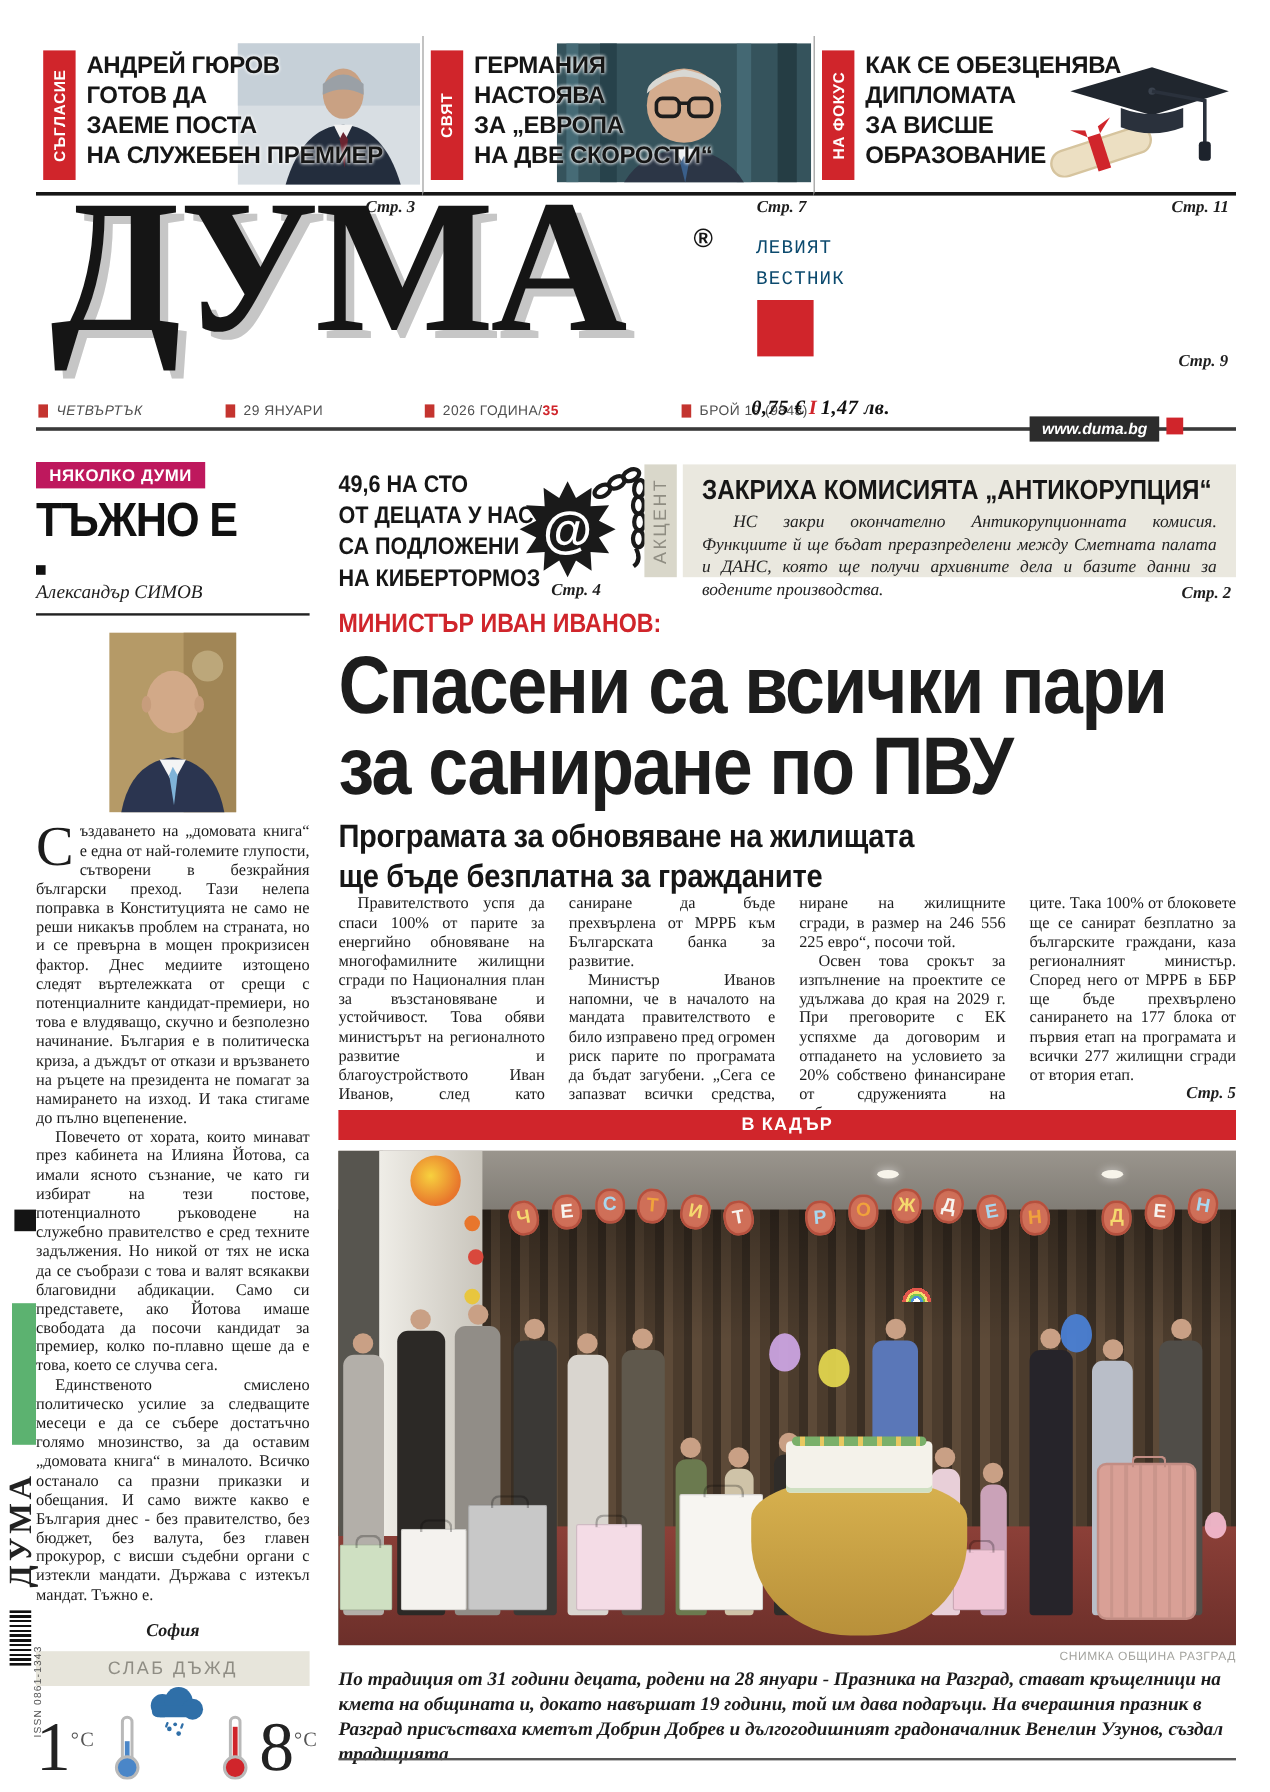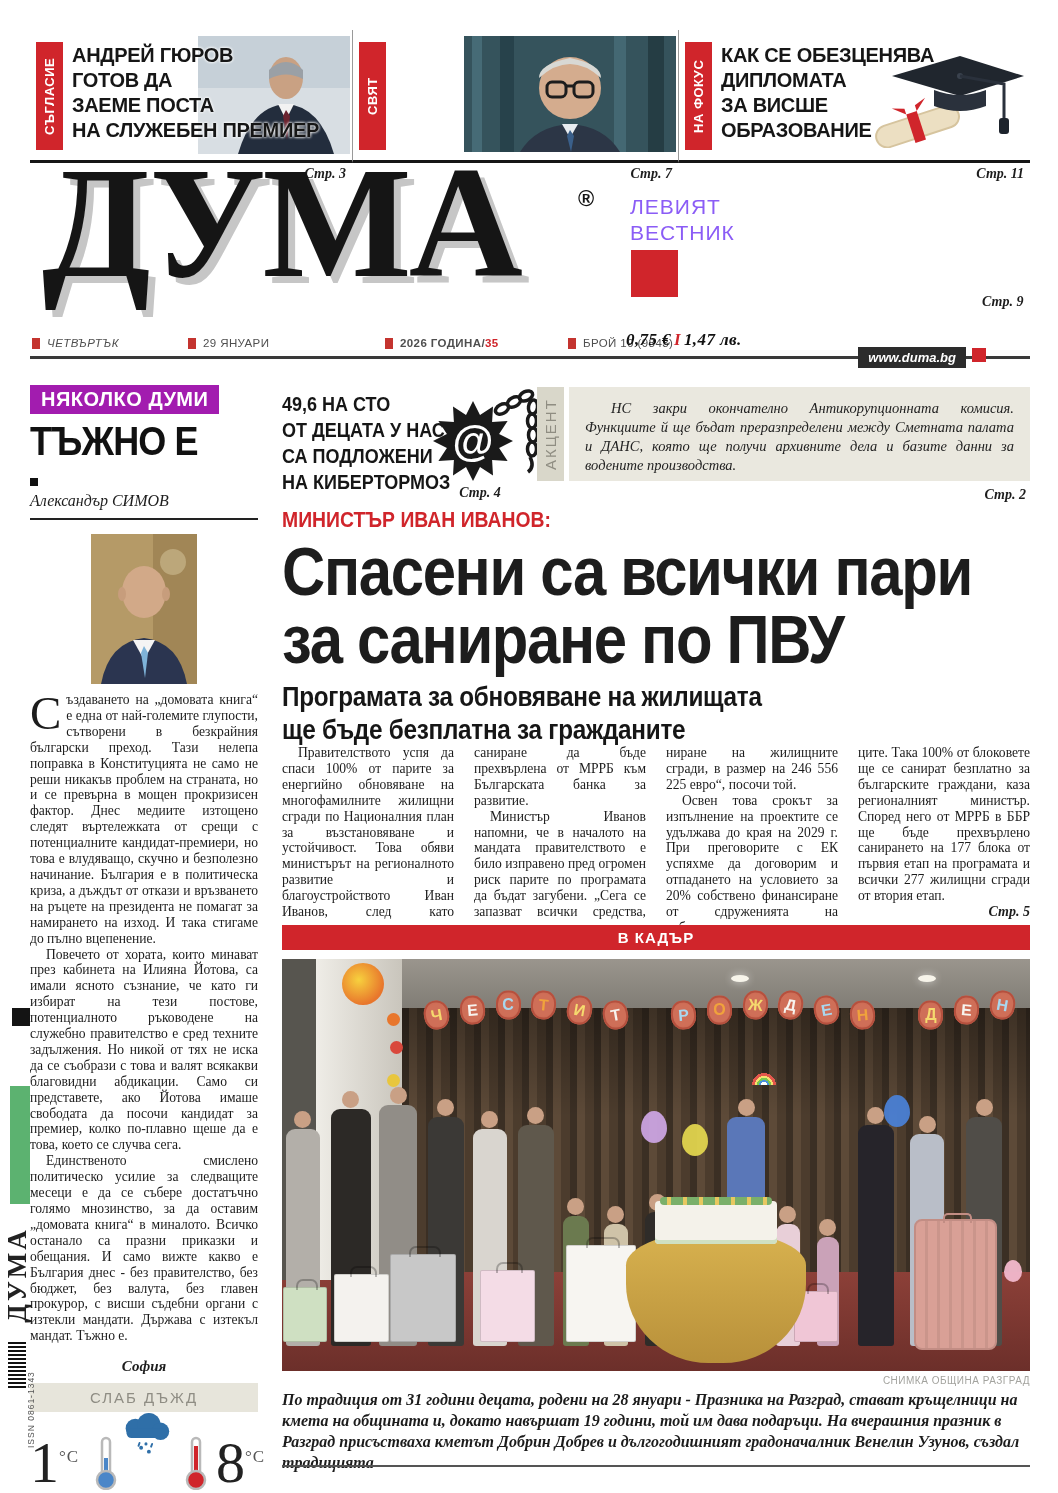"ГЕРМАНИЯ" div.tz-head { html: none -> <div> <div>ГЕРМАНИЯ</div> <div>НАСТОЯВА</div> <div>ЗА „ЕВРОПА</div> <div>НА ДВЕ СКОРОСТИ“</div> </div> }
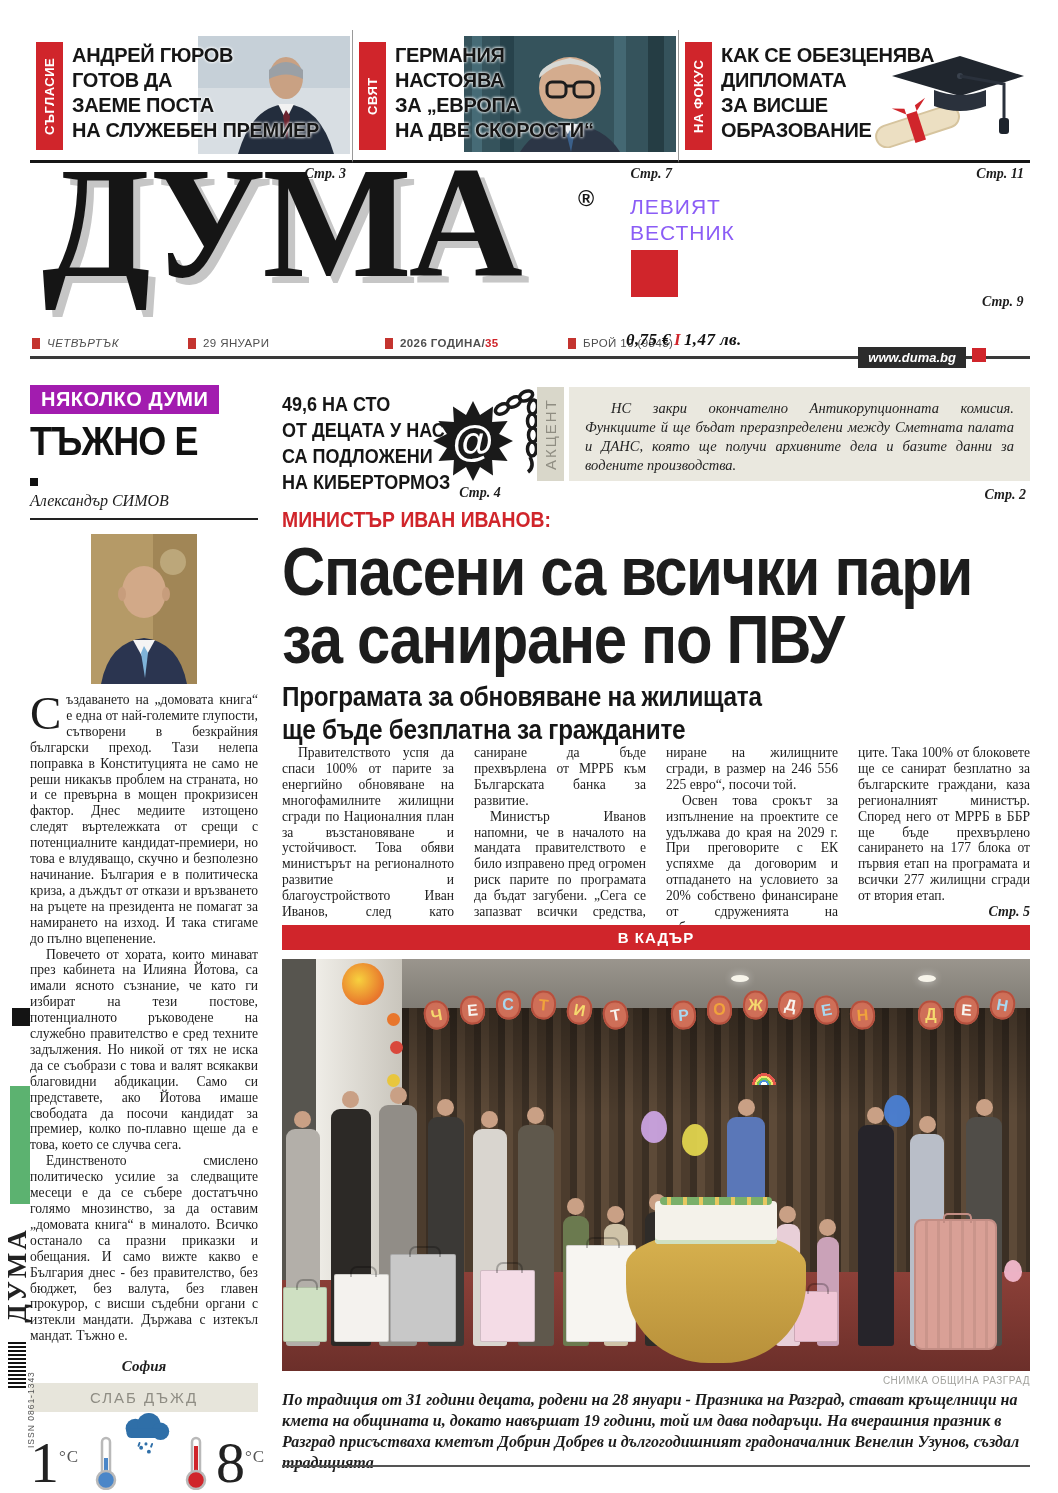"ЛЕВИЯТ" .tagline { color: #8b5cf6 -> #0c4a6e; font-family: Liberation Sans, sans-serif -> Liberation Mono, monospace; font-size: 21px -> 16px }
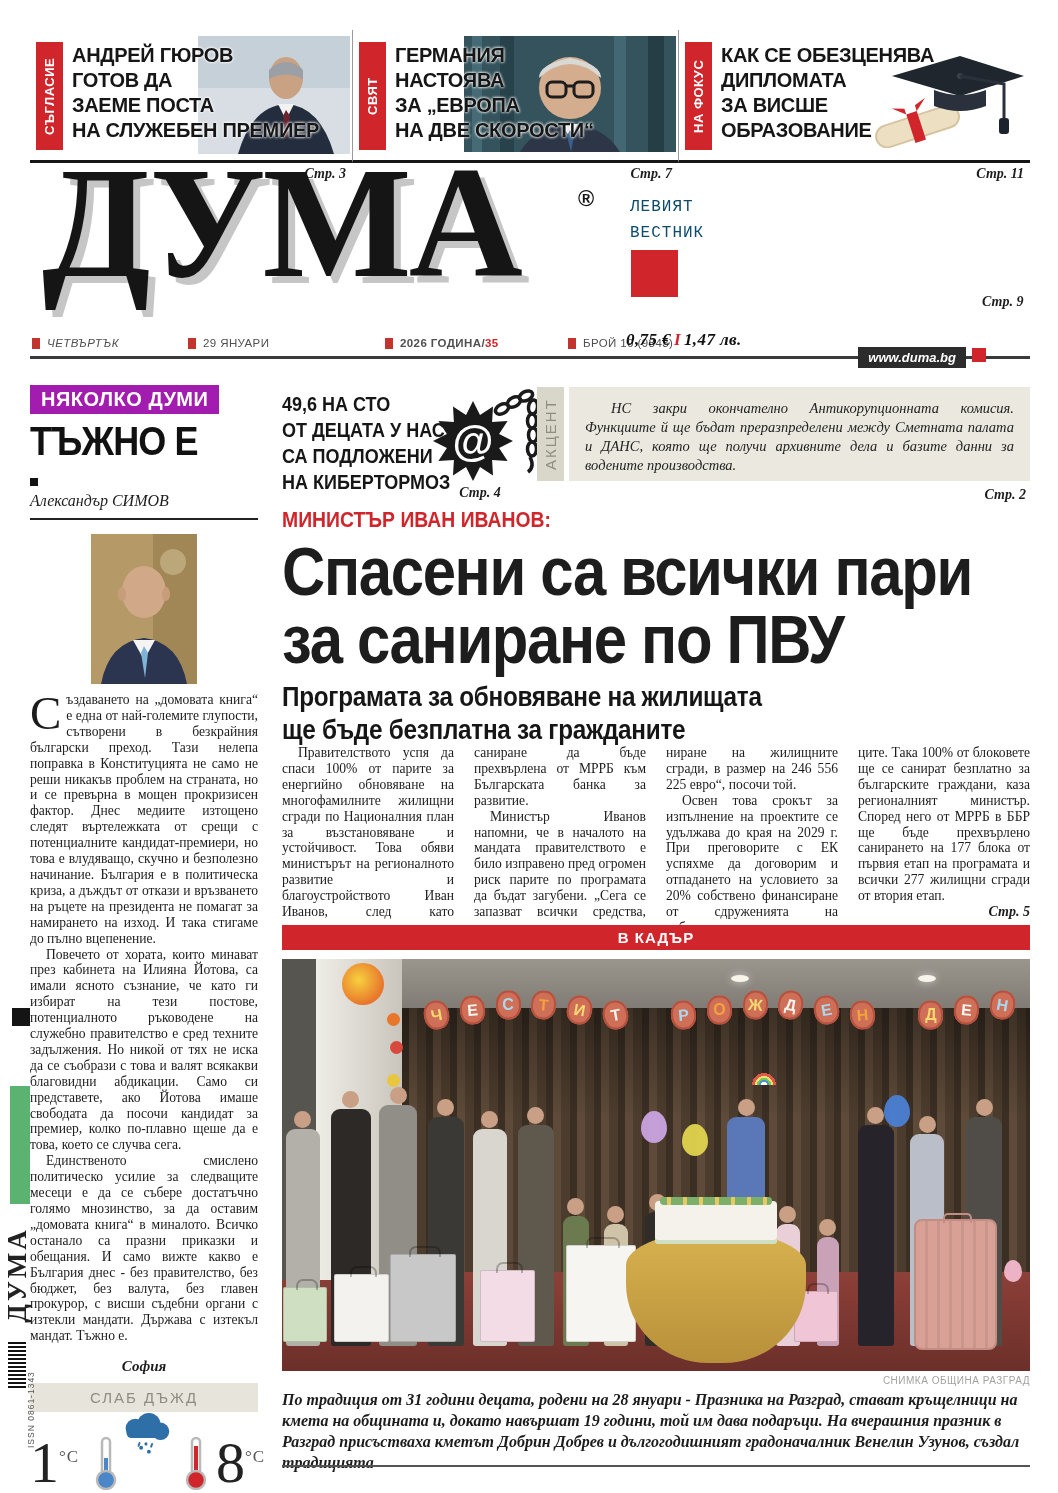"2026 ГОДИНА/35" .dl3 { font-weight: bold -> none; left: 355px -> 324px }
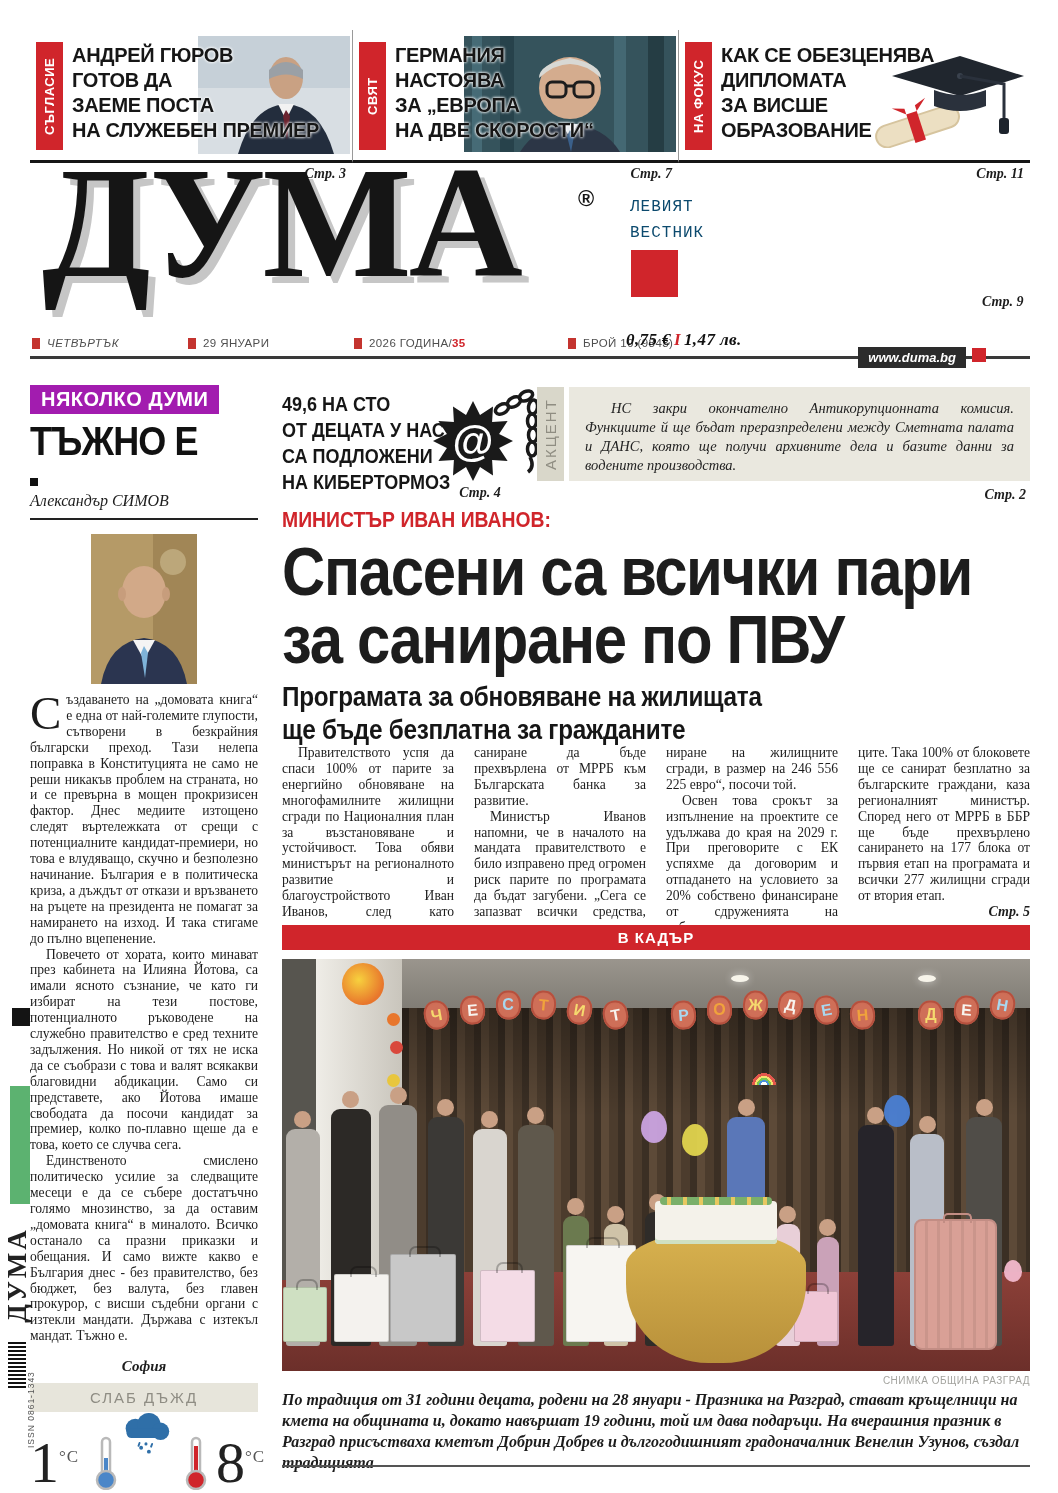"НЯКОЛКО ДУМИ" .op-badge { background: #a21caf -> #be185d; font-size: 20px -> 14px }
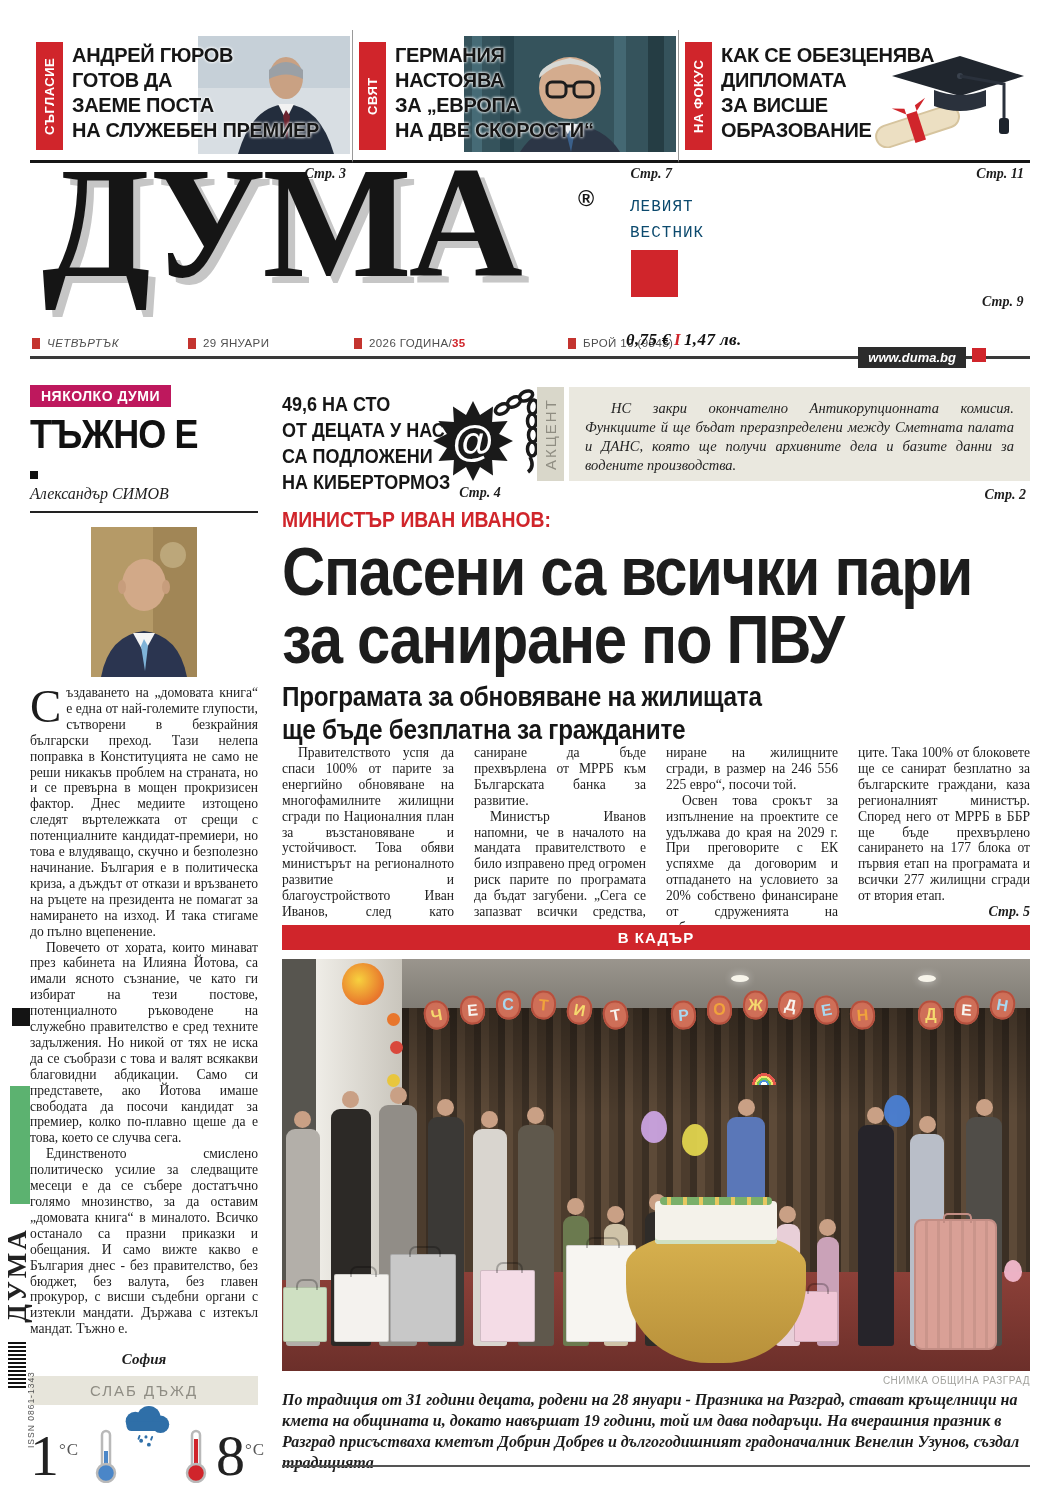"ЗАКРИХА КОМИСИЯТА „АНТИКОРУПЦИЯ“" div.ak-title { html: none -> <div><span>ЗАКРИХА КОМИСИЯТА „АНТИКОРУПЦИЯ“</span></div> }
